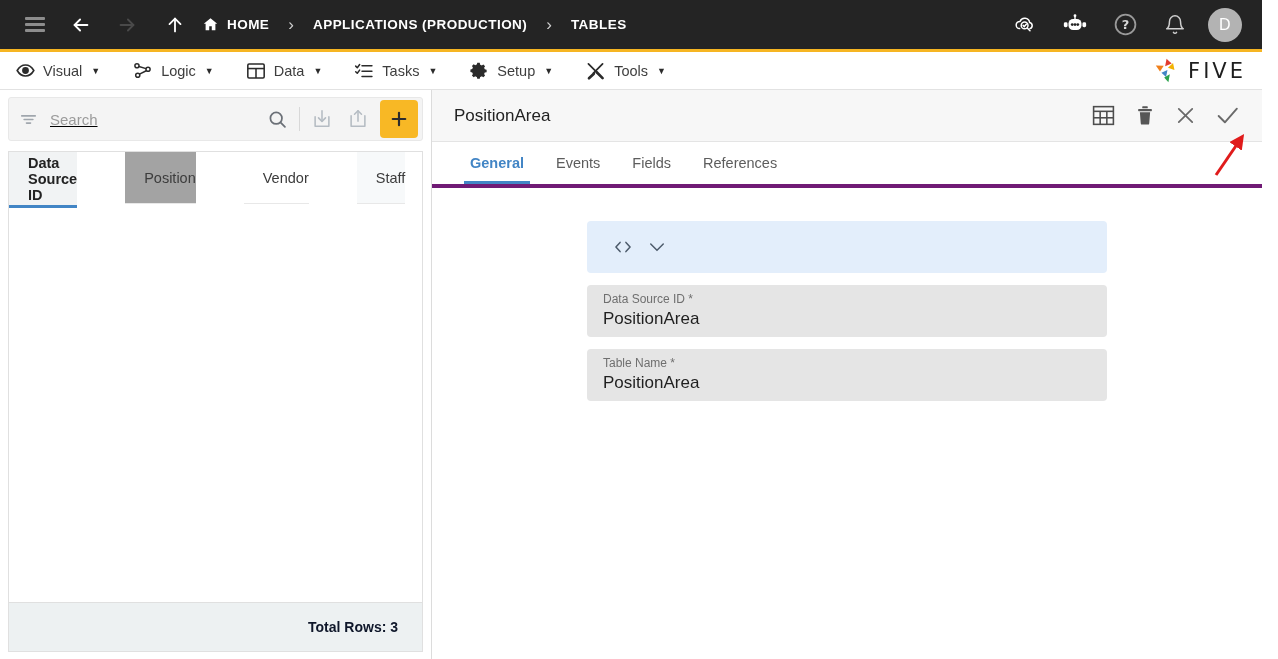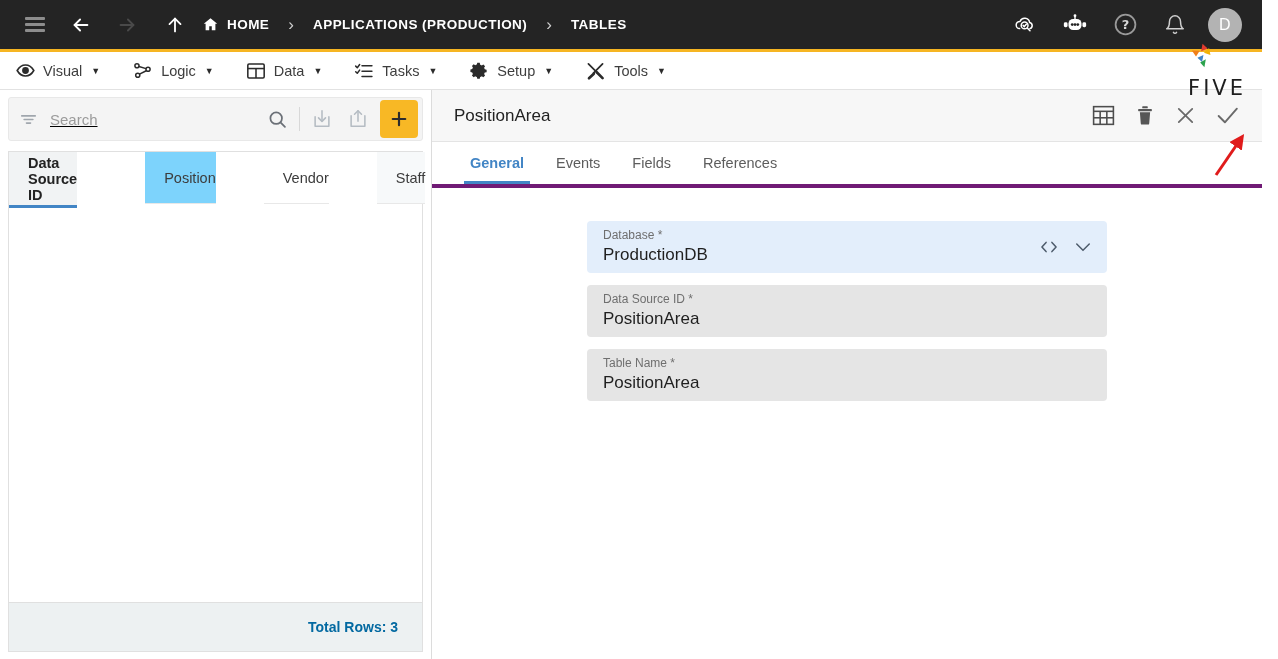"FIVE" .brand { align-items: flex-start -> center; flex-direction: column -> none }
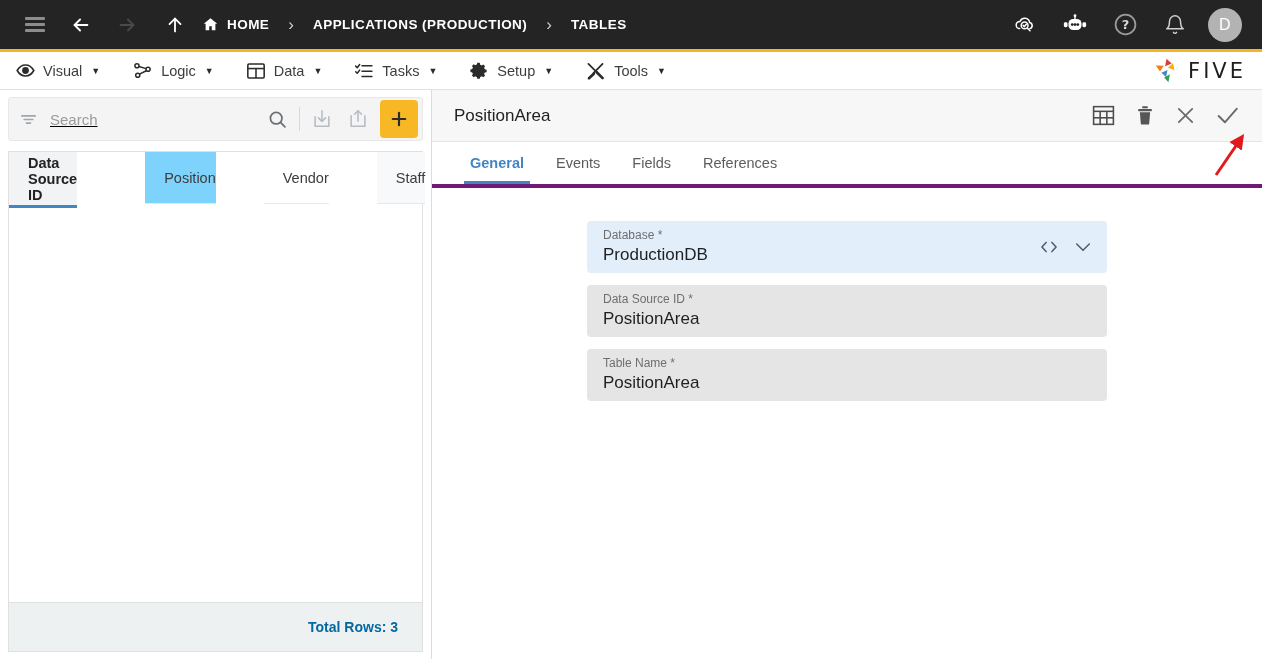"Position" .row.sel { background: #7dd3fc -> #a3a3a3; margin-left: 20px -> none }
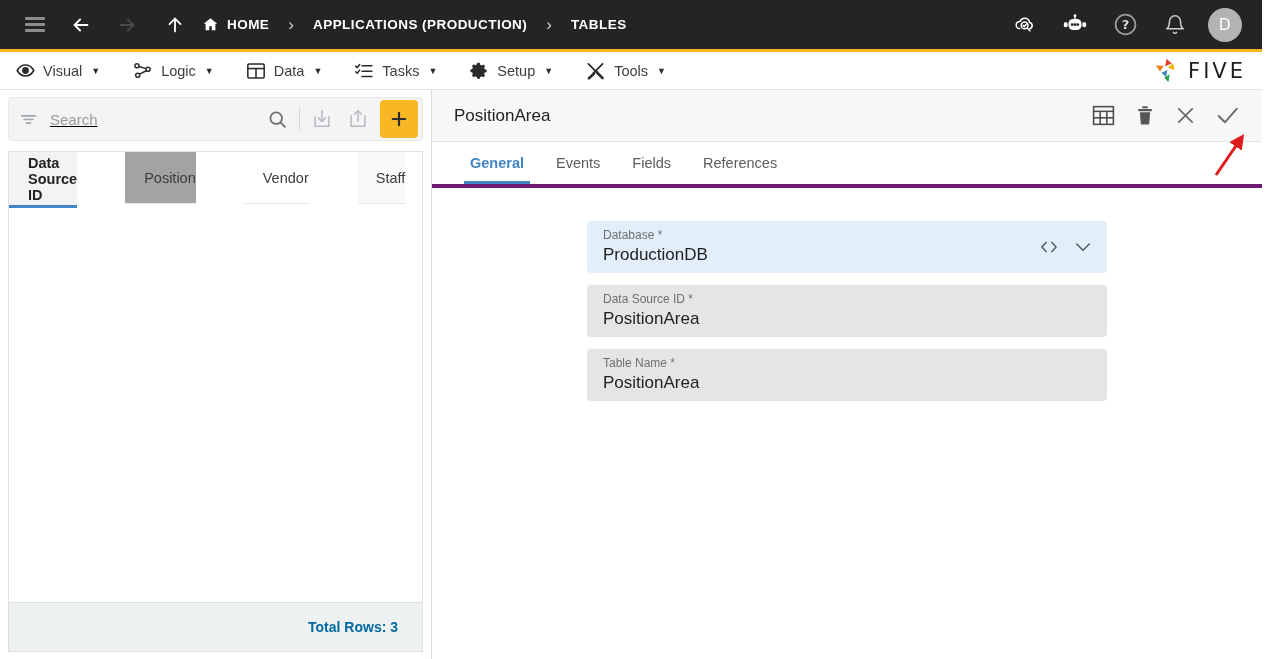"Database *" div.field-inner { html: <div> <span>Database *</span> <input> </div> -> none }
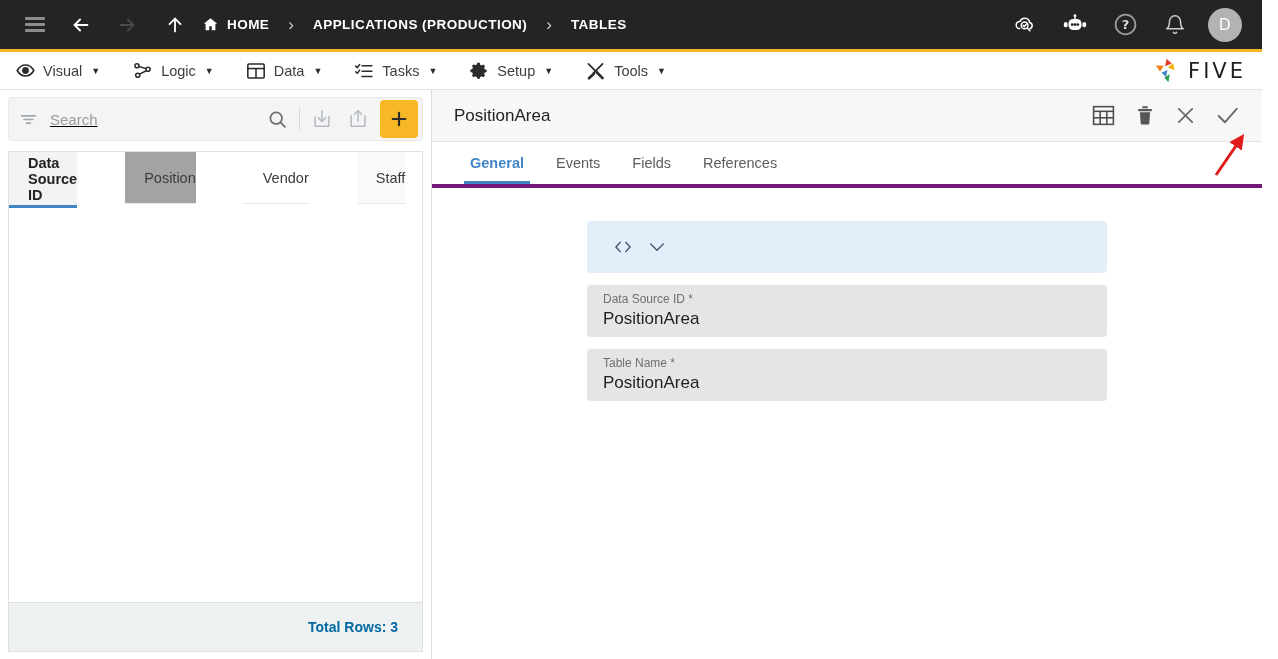"Total Rows: 3" .footer { color: #0369a1 -> #0f172a }
